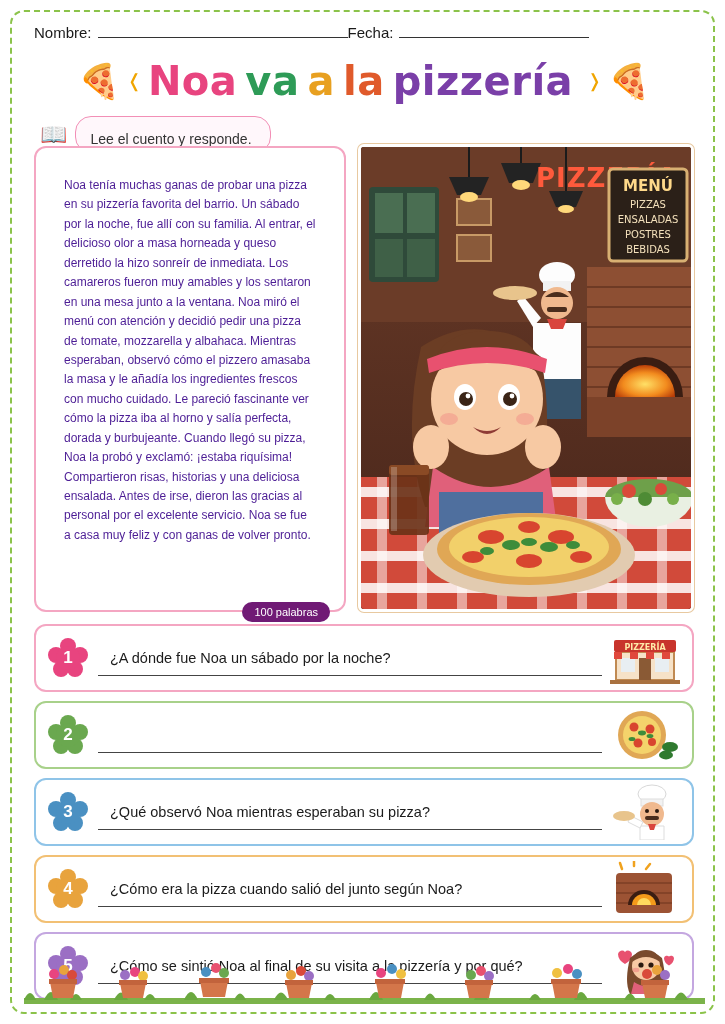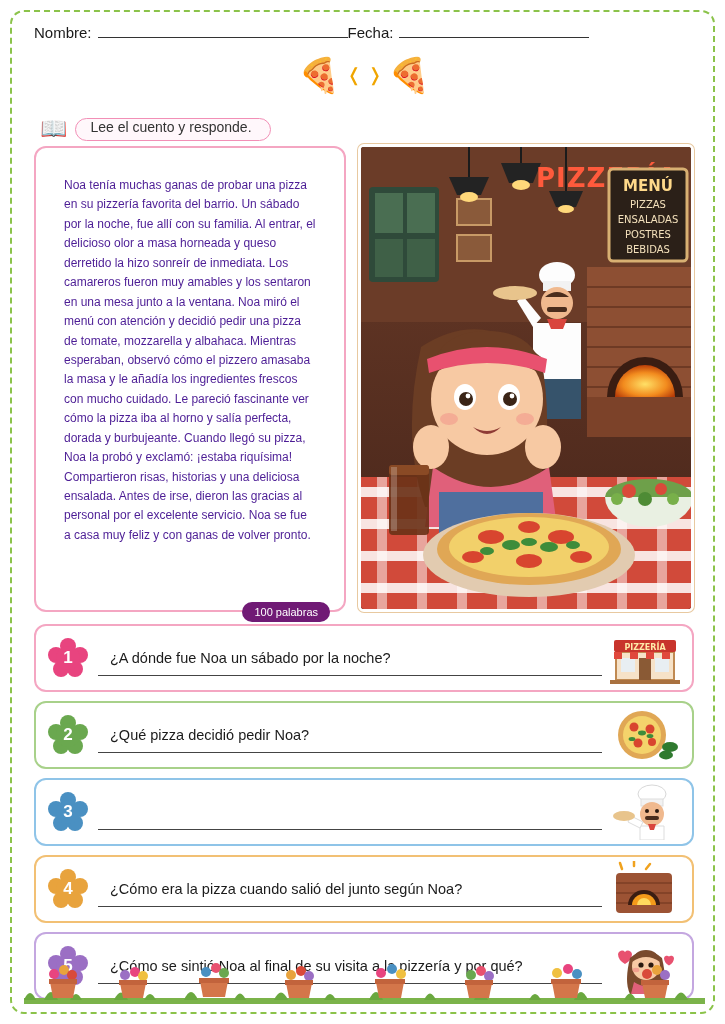"Noa va a la pizzería" span.title-text { html: none -> <span> <span>Noa</span><span>va</span><span>a</span><span>la</span><span>pizzería</span> </span> }
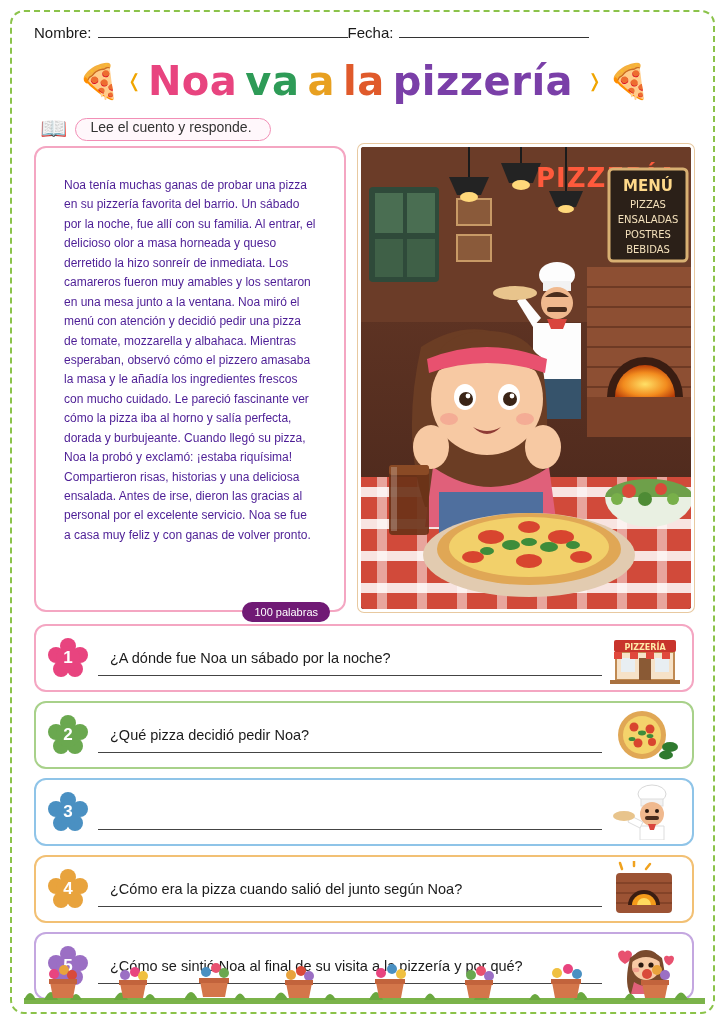"Lee el cuento y responde." .instr-pill { padding: 0 18px 5px 14px -> 14px 18px 5px 14px }
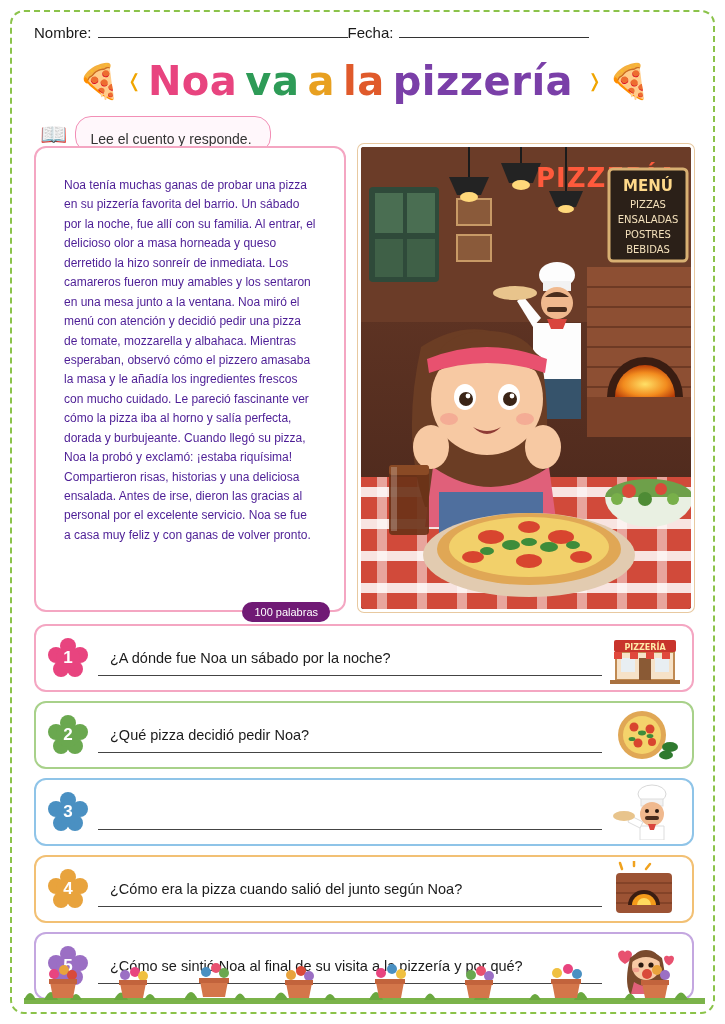"¿Qué pizza decidió pedir Noa?" div.qtext { html: <div>¿Qué pizza decidió pedir Noa?</div> -> none }
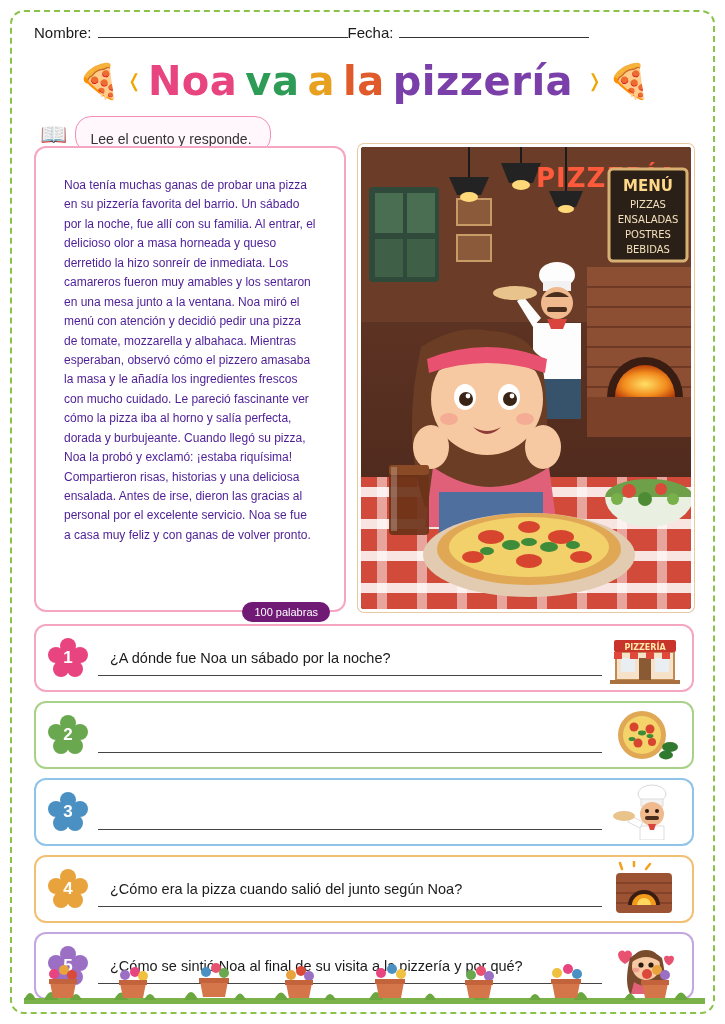"¿Qué observó Noa mientras esperaban" div.qtext { html: none -> <div>¿Qué observó Noa mientras esperaban su pizza?</div> }
